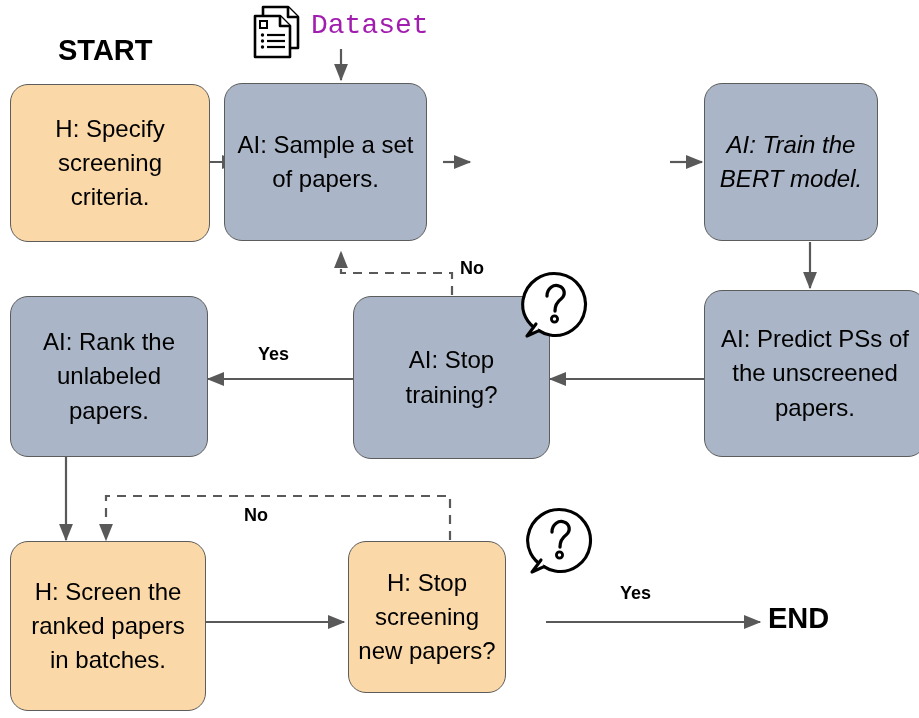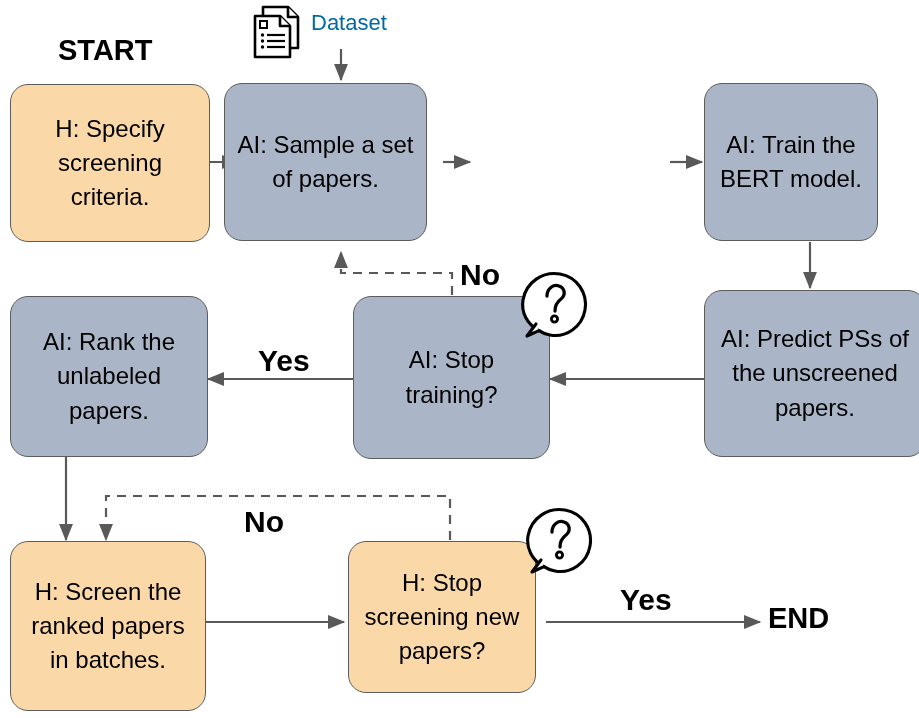"Dataset" .io-label { color: #0369a1 -> #a21caf; font-family: none -> Liberation Mono, monospace; font-size: 22px -> 28px }
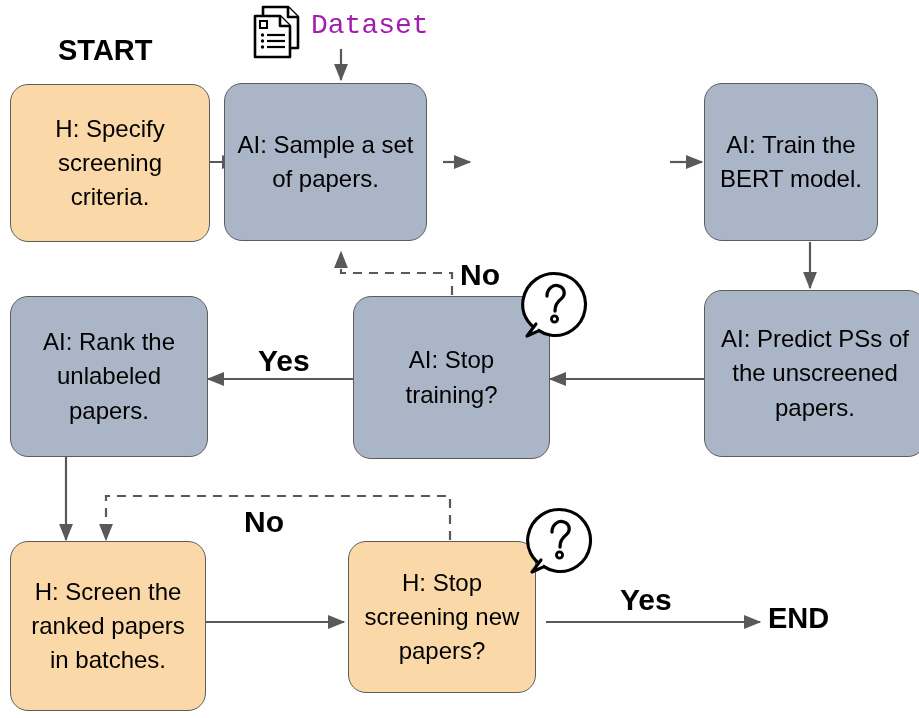"AI: Train the BERT model." div.node { font-style: none -> italic }
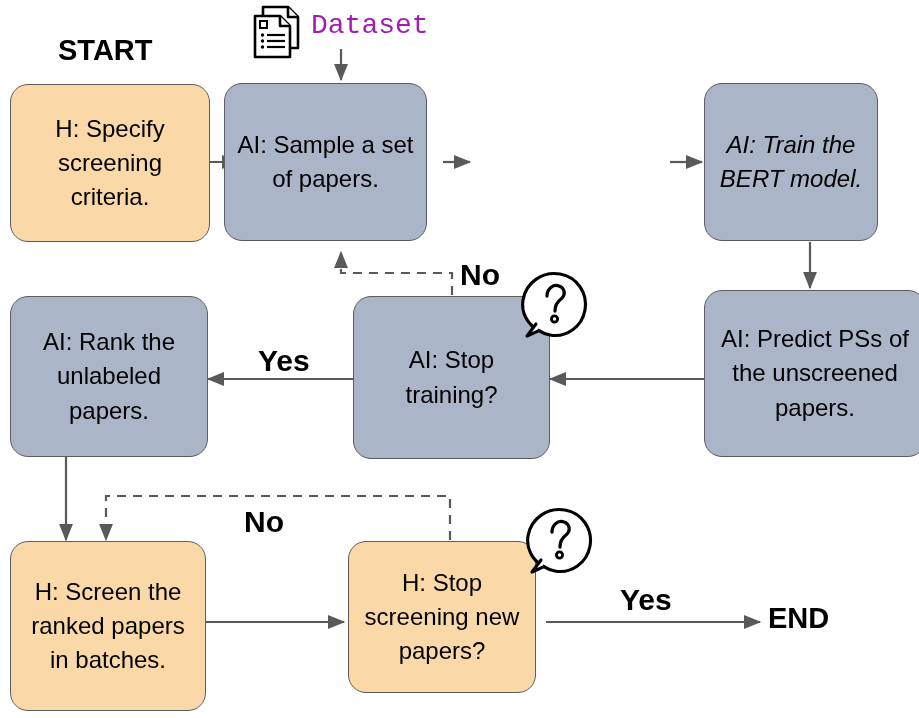"No" .edge-label { font-size: 30px -> 18px }
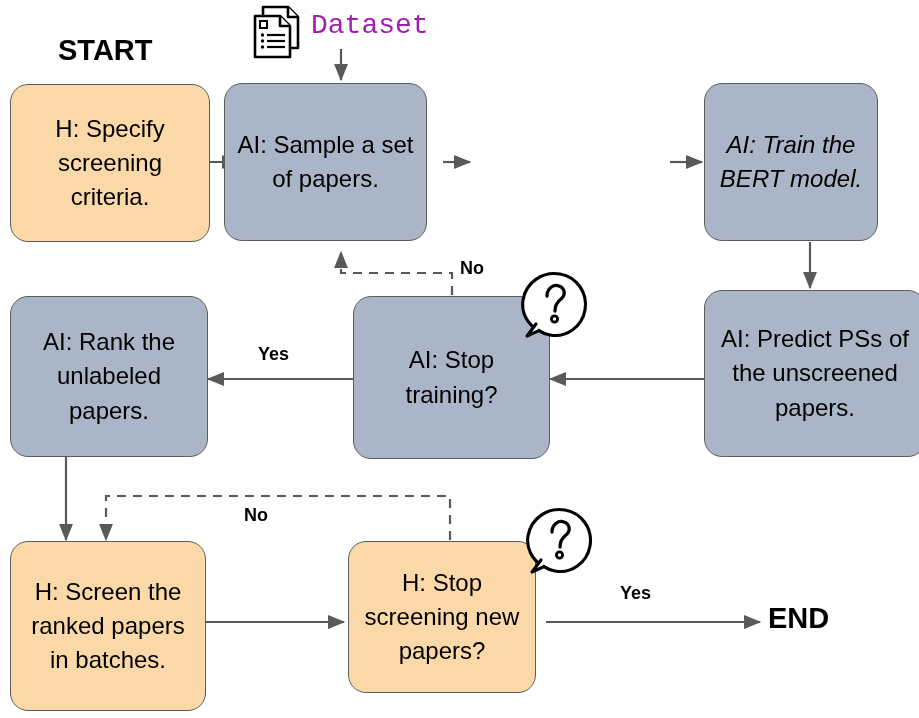"H: Stop screening new papers?" div.node { width: 188px -> 158px }
